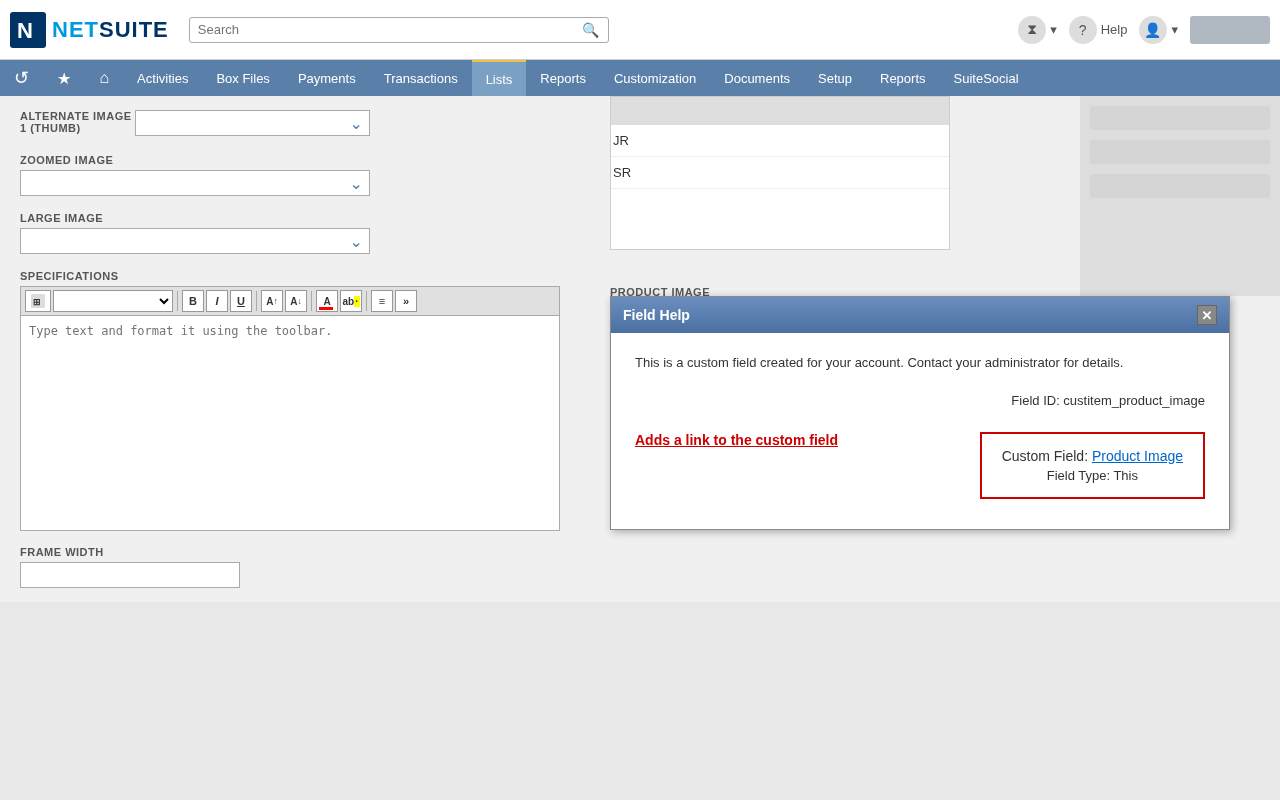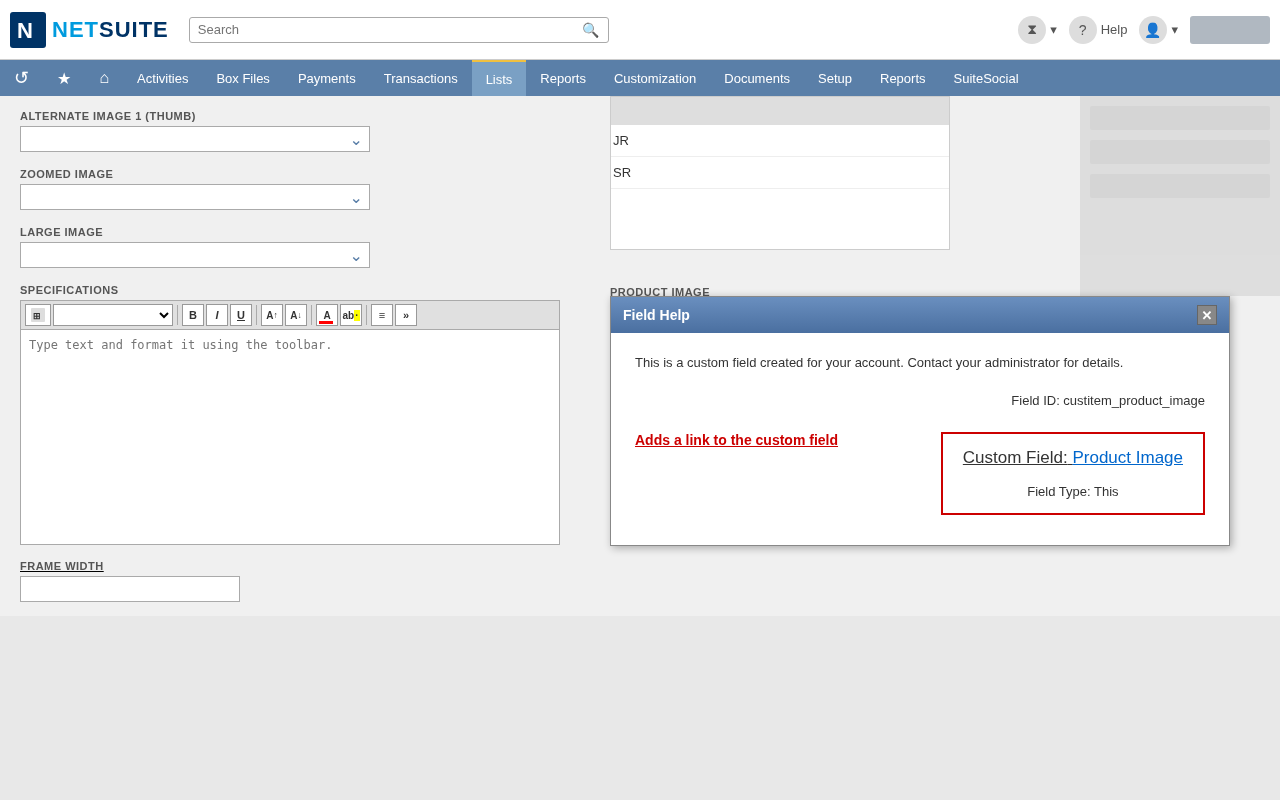"ALTERNATE IMAGE 1 (THUMB)" .field-col { flex-direction: column -> row }
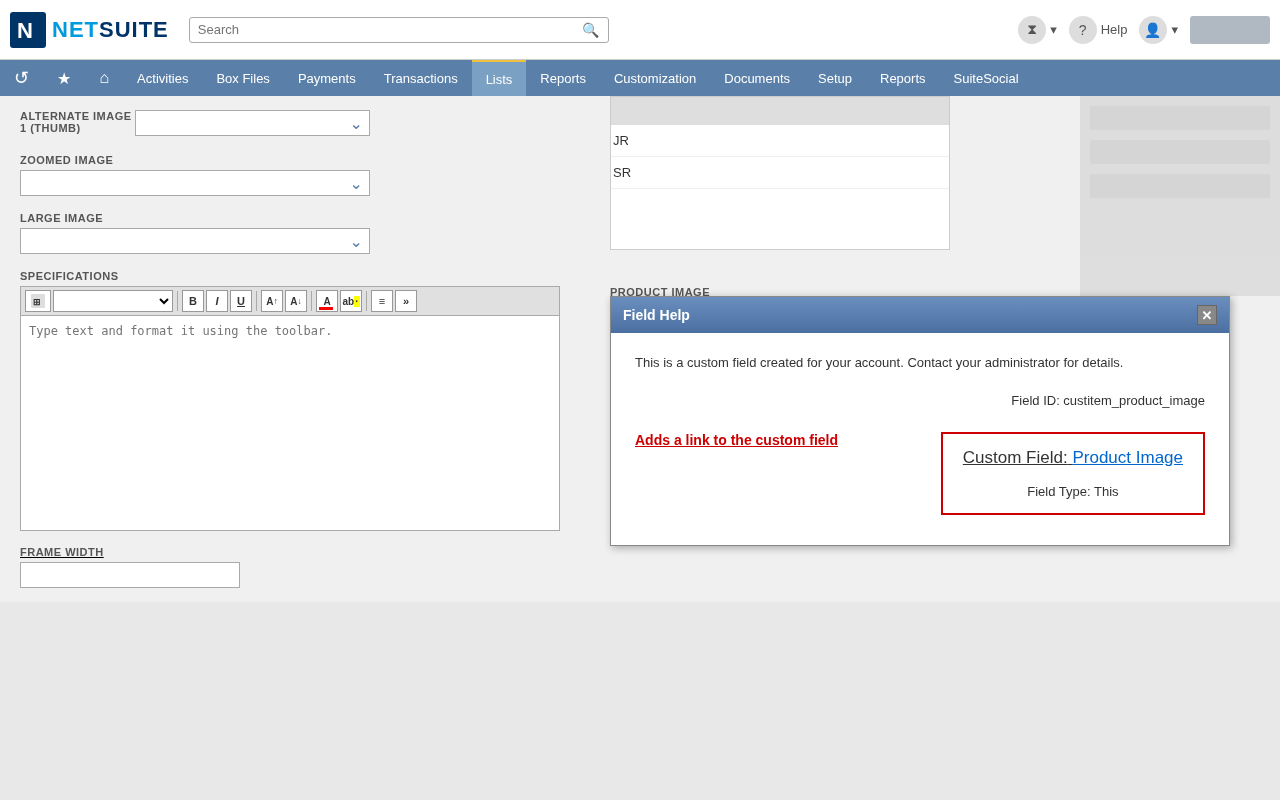"Custom Field: Product Image" .modal-custom-field { font-size: 17px -> 14px; margin-bottom: 16px -> 4px; text-decoration: underline -> none }
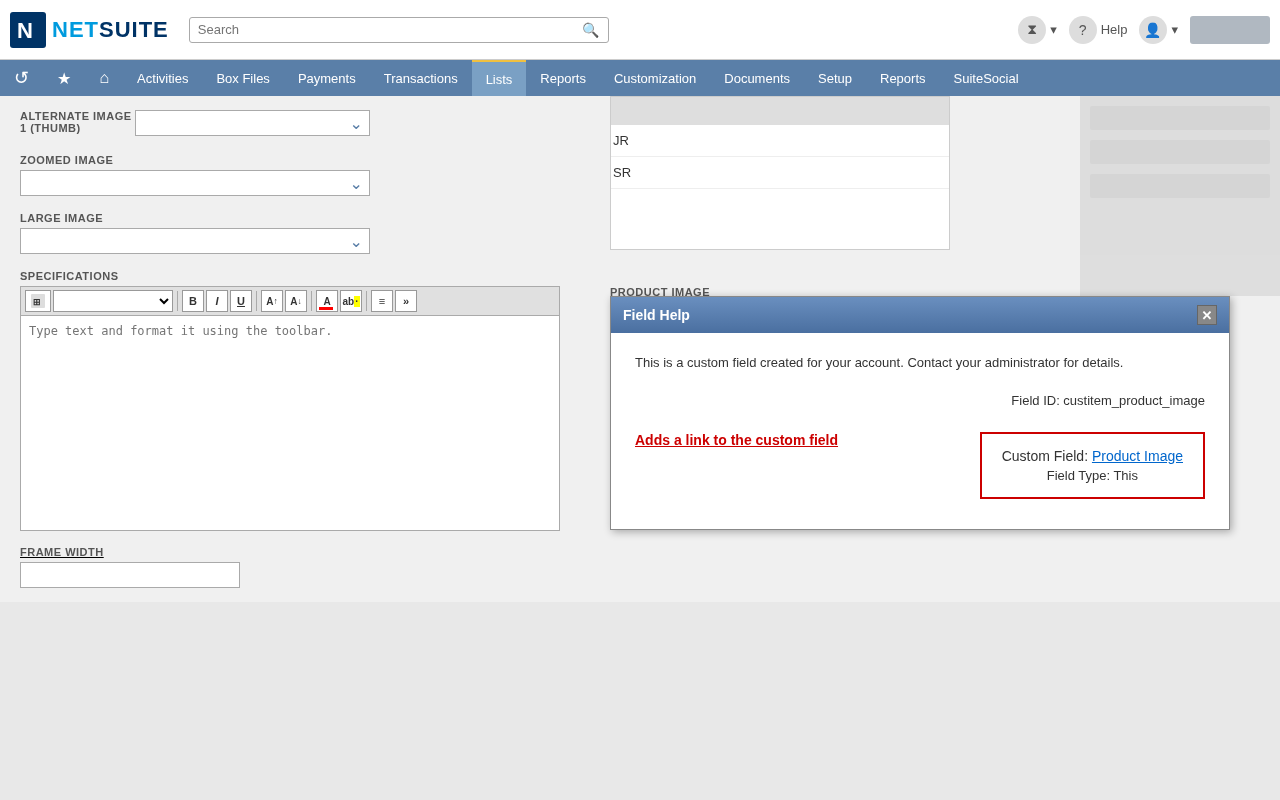"FRAME WIDTH" div { text-decoration: underline -> none }
